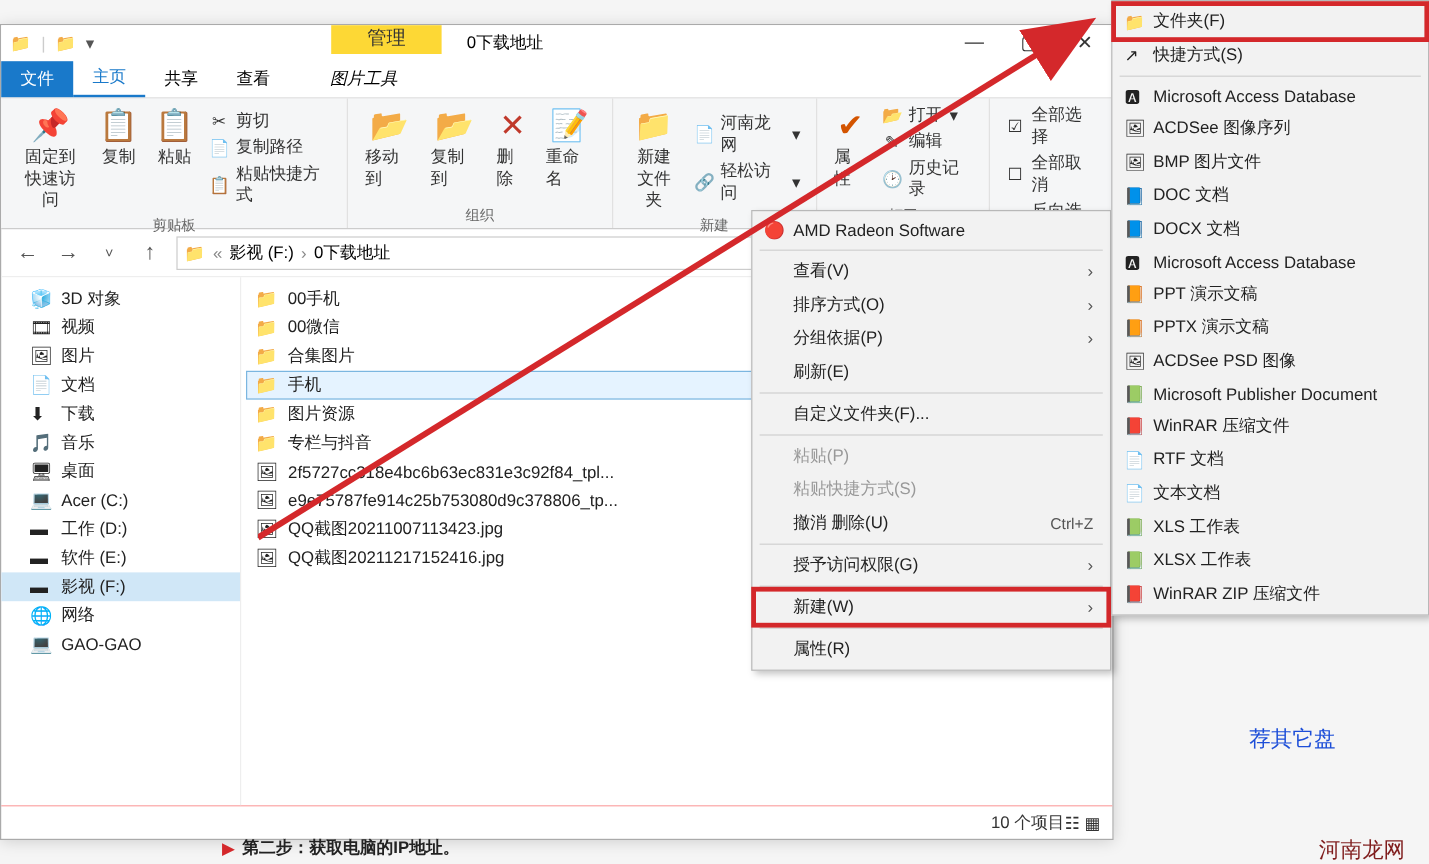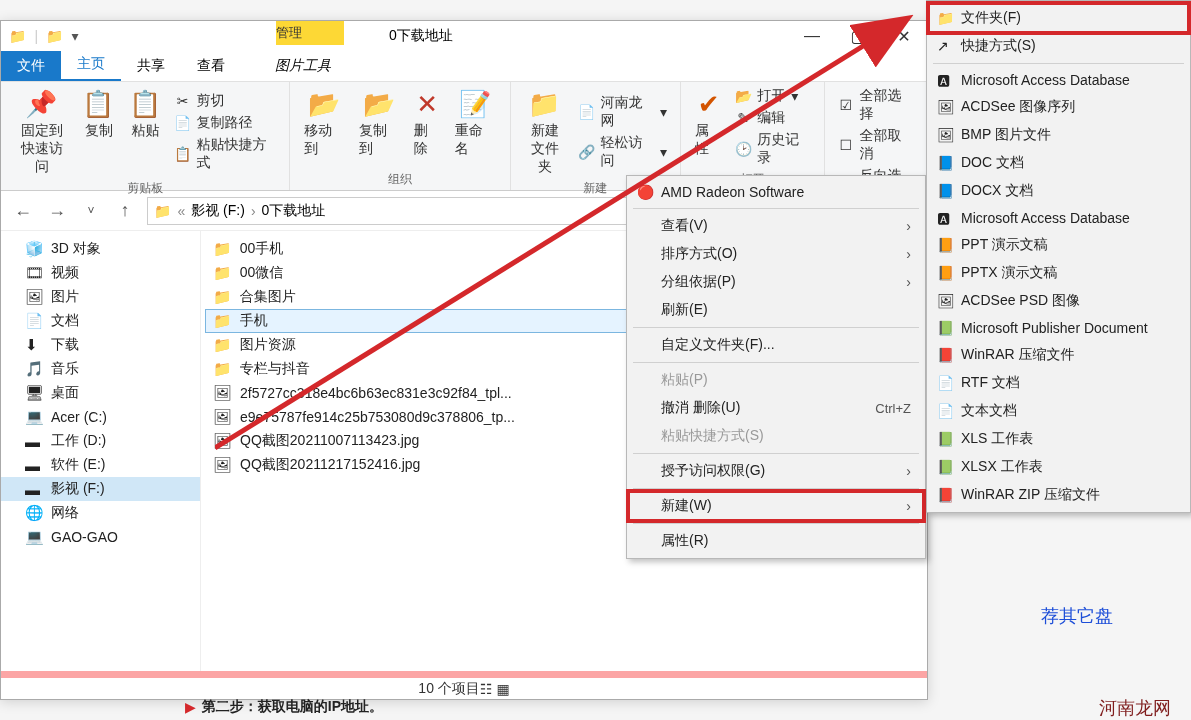"管理" .titlebar .pictools { font-size: 13px -> 16px; text-align: none -> center; width: 68px -> 92px }
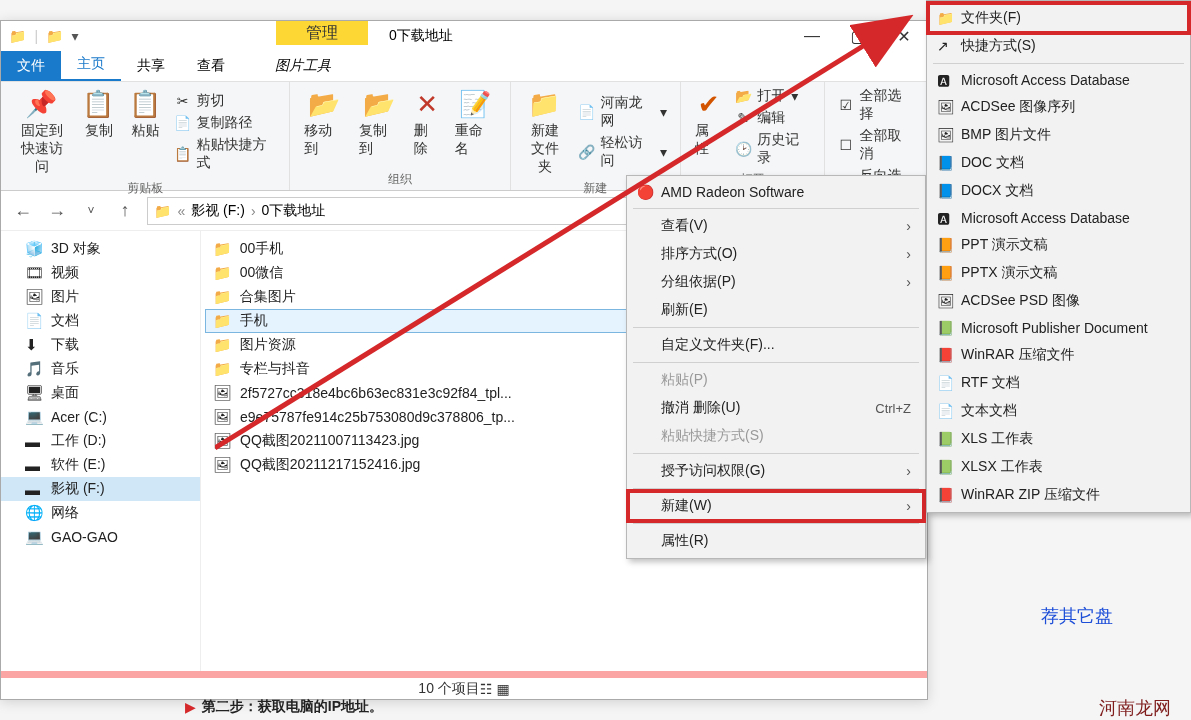"撤消 删除(U)" div.ctxitem { order: before "粘贴快捷方式(S)" -> after "粘贴快捷方式(S)" }
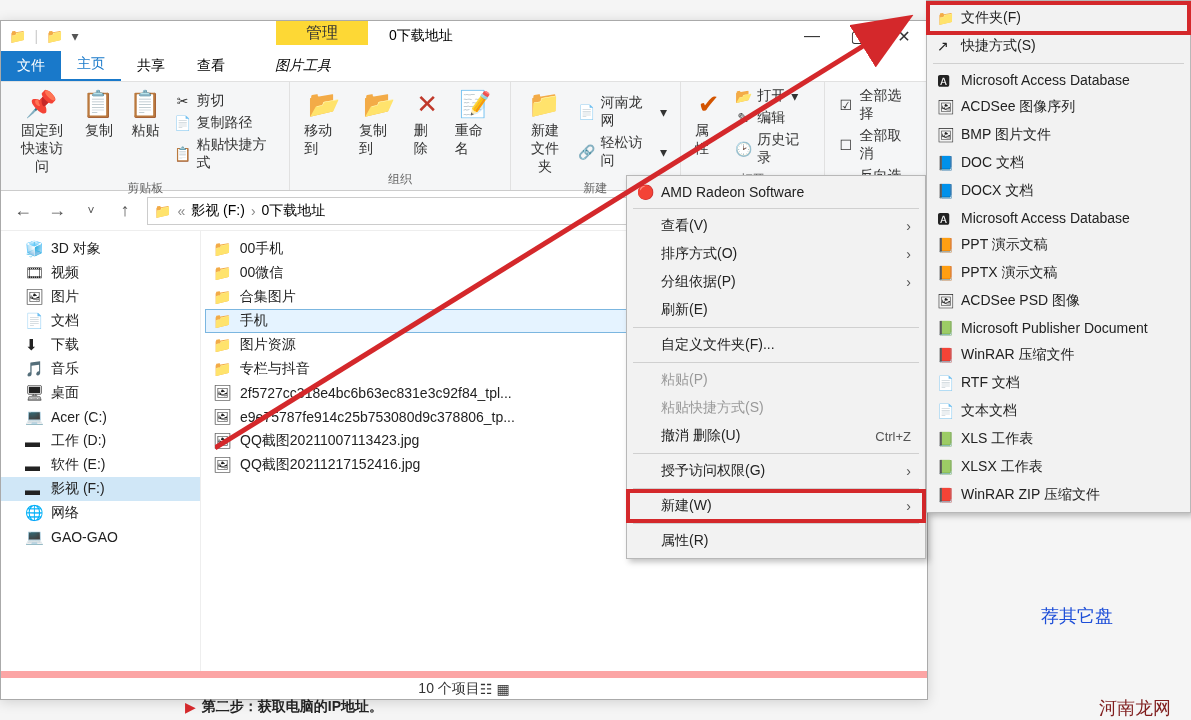"10 个项目" .statusbar { border-top: 7px solid #fca5a5 -> 1px solid #fca5a5; justify-content: center -> flex-end }
